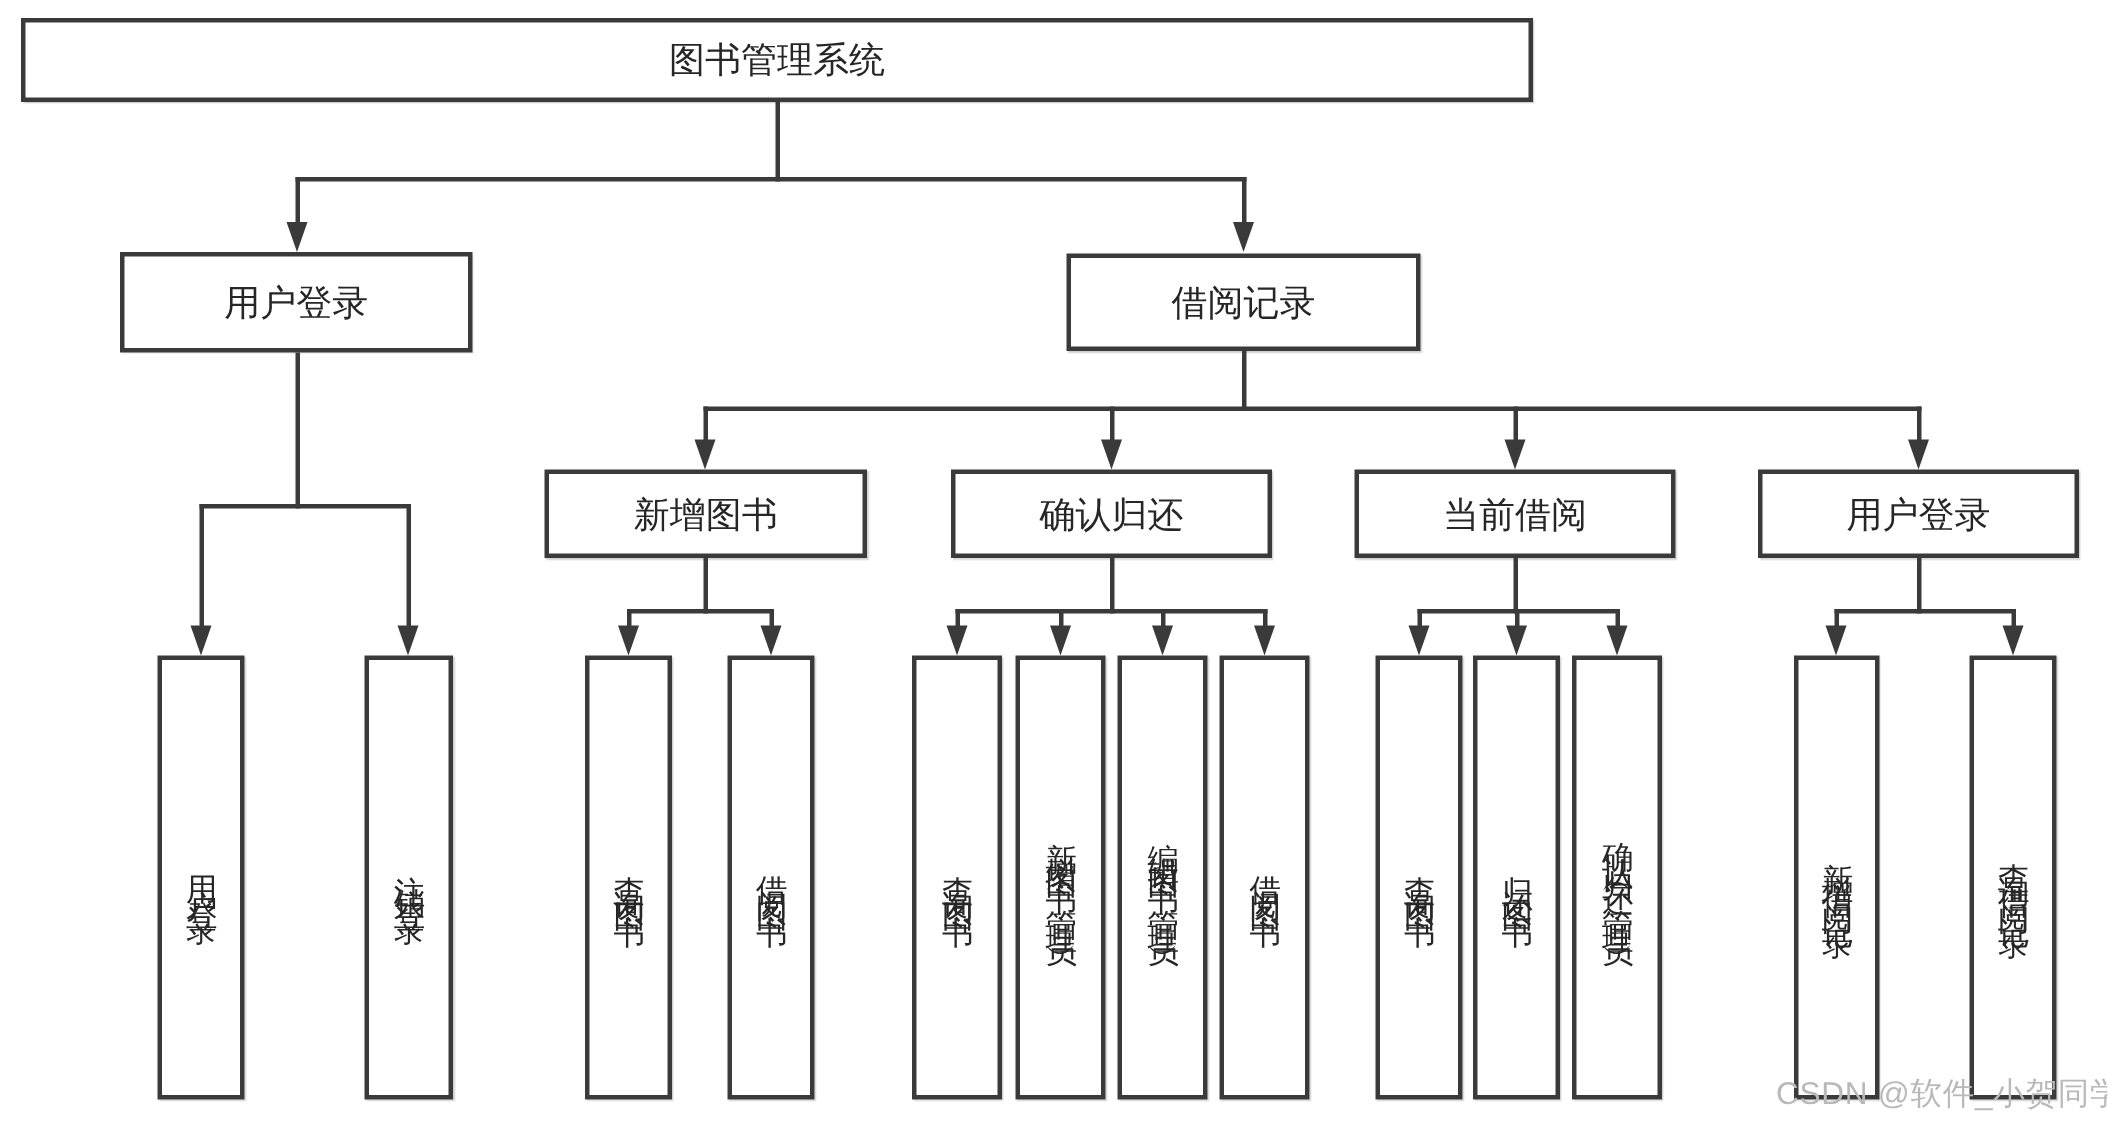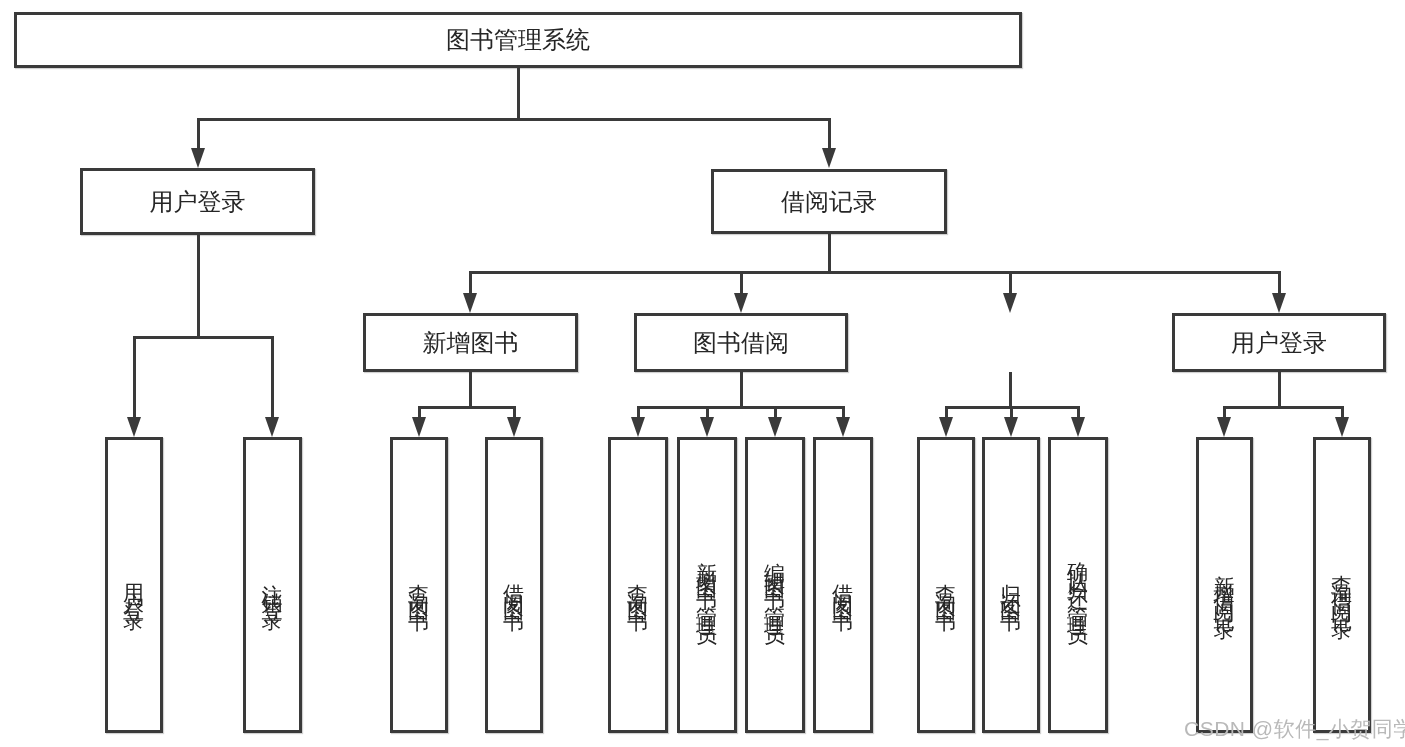"图书借阅" span.lbl { text: 图书借阅 -> 确认归还 }
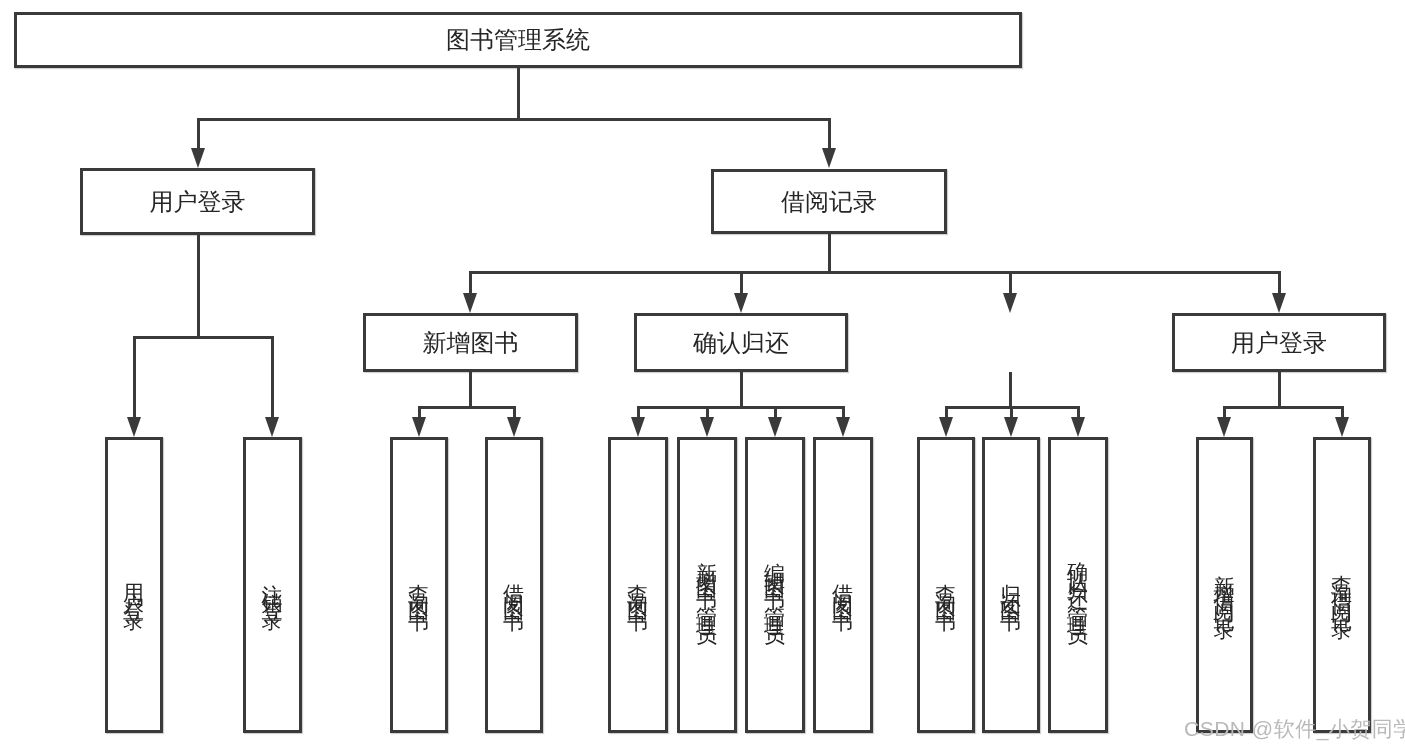"当前借阅" div.node { html: none -> <div> <span>当前借阅</span> </div> }
